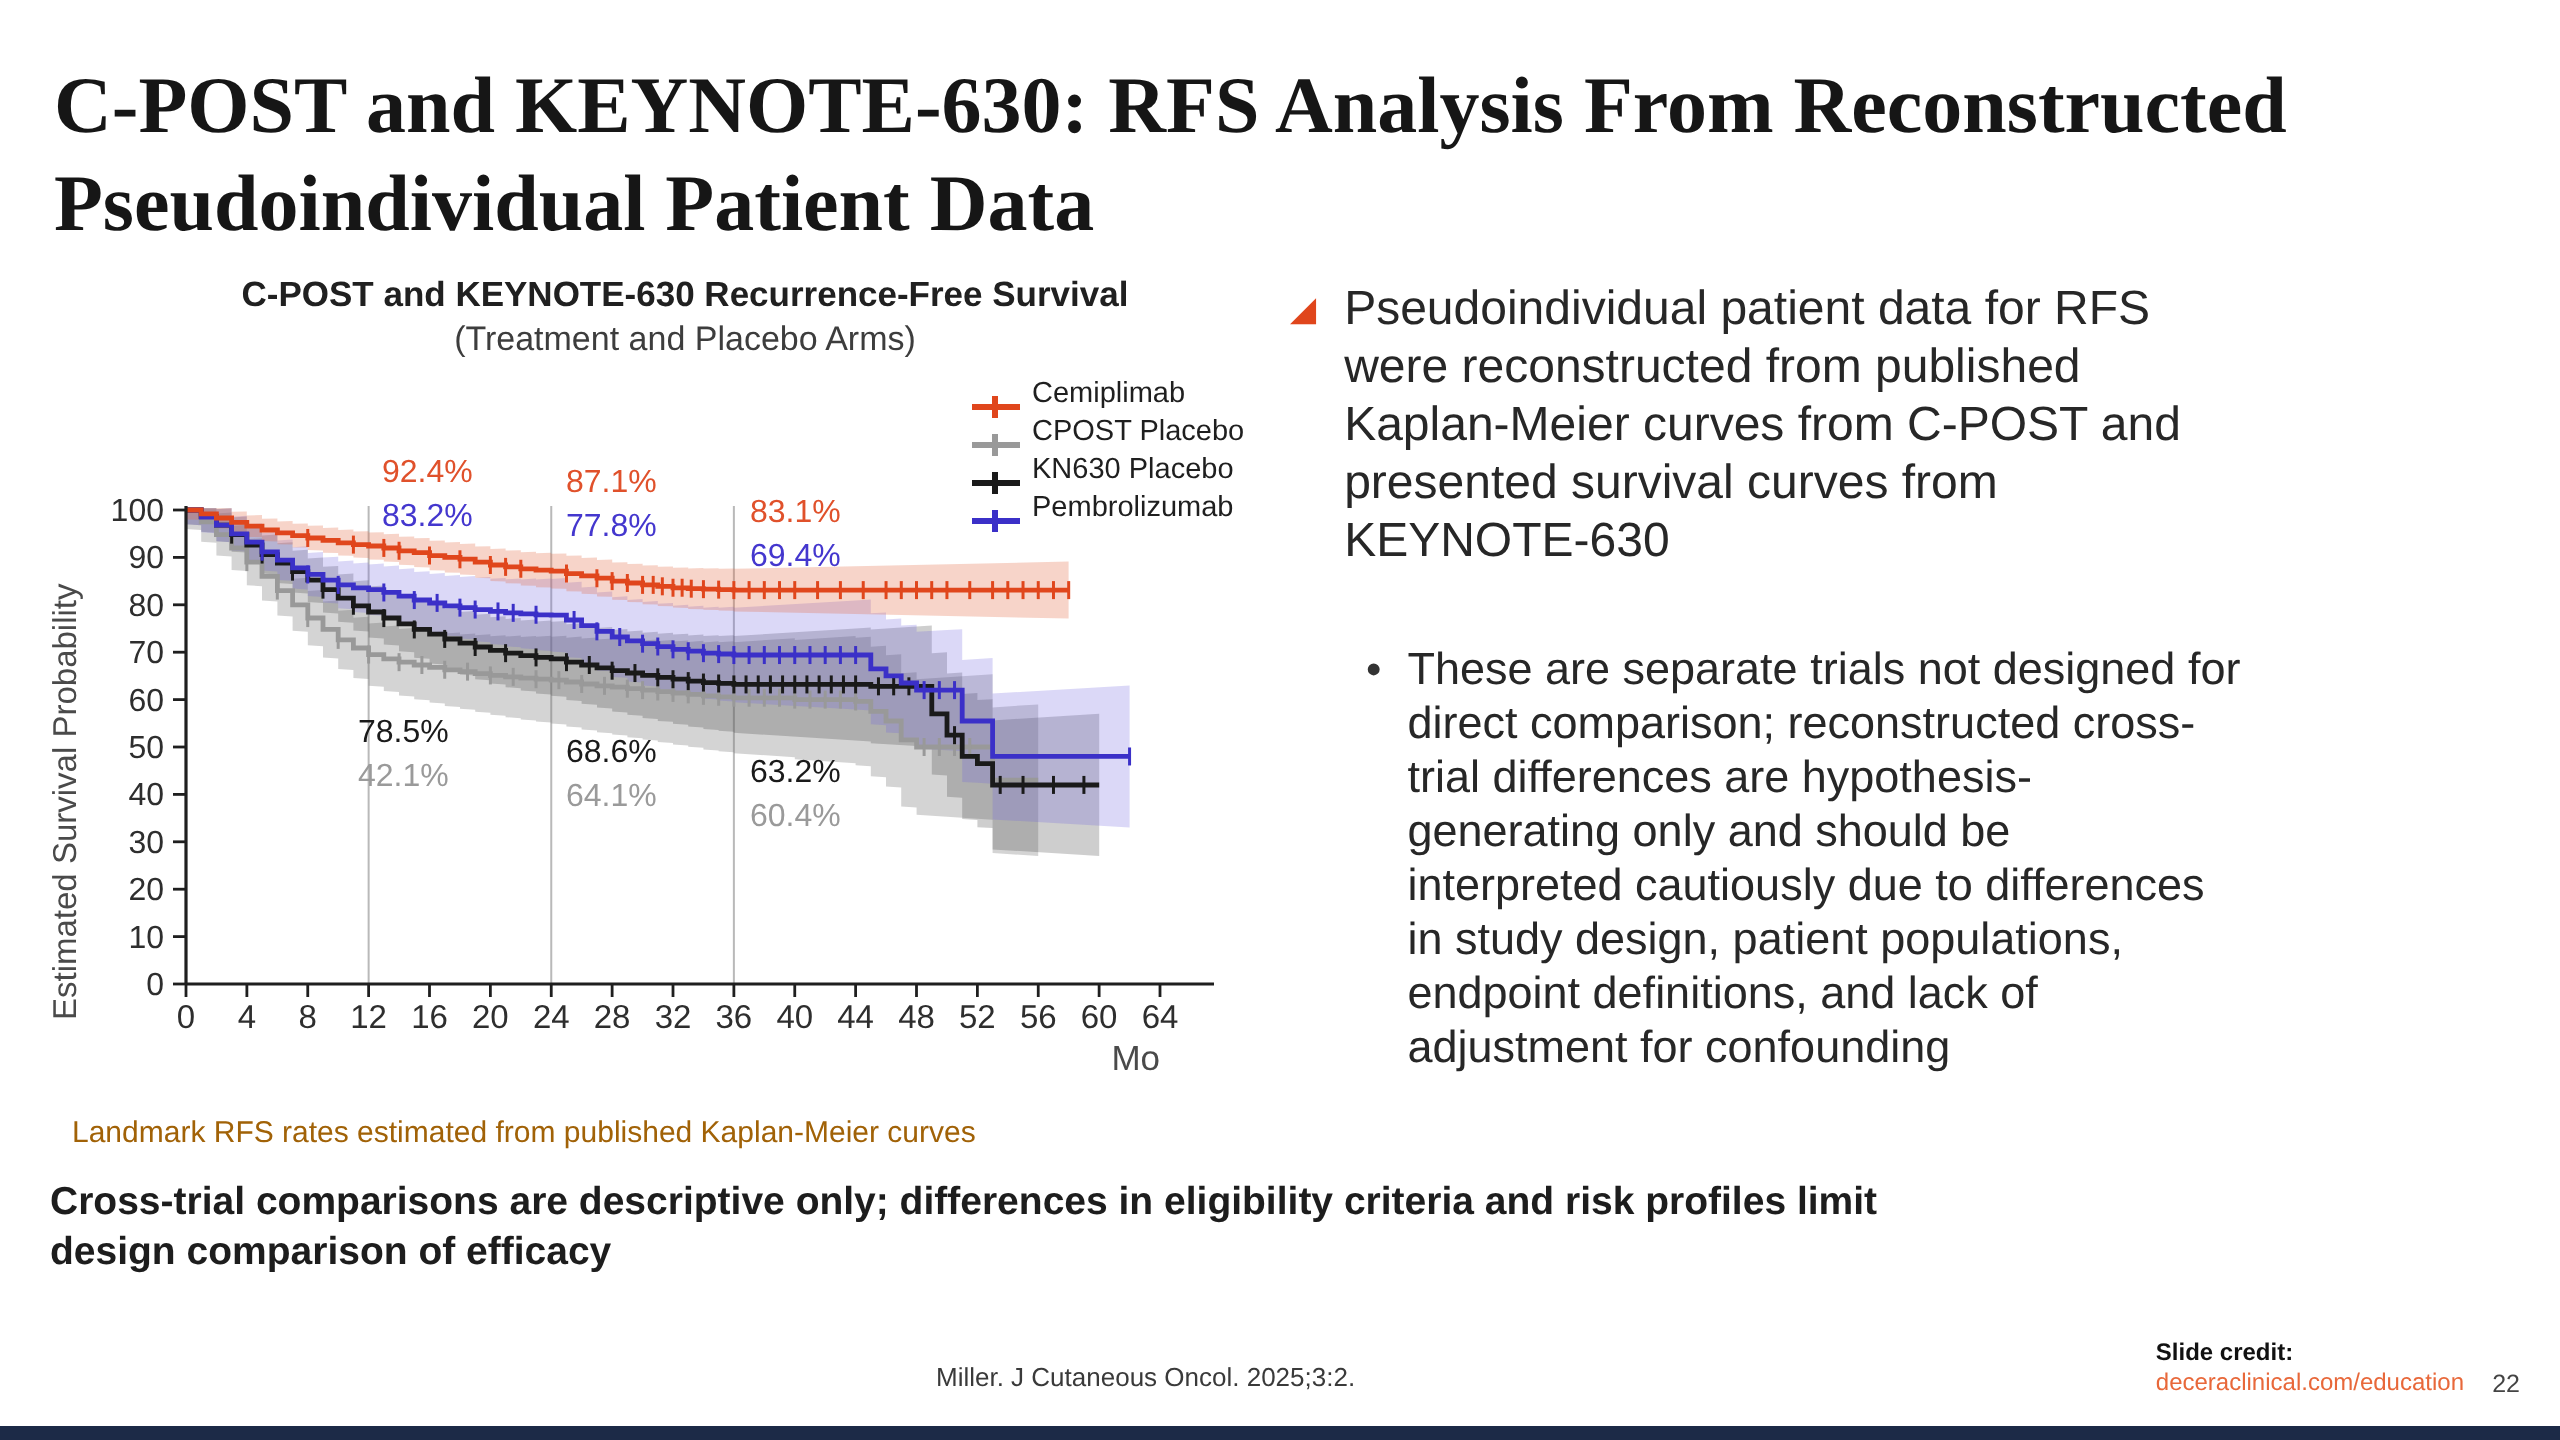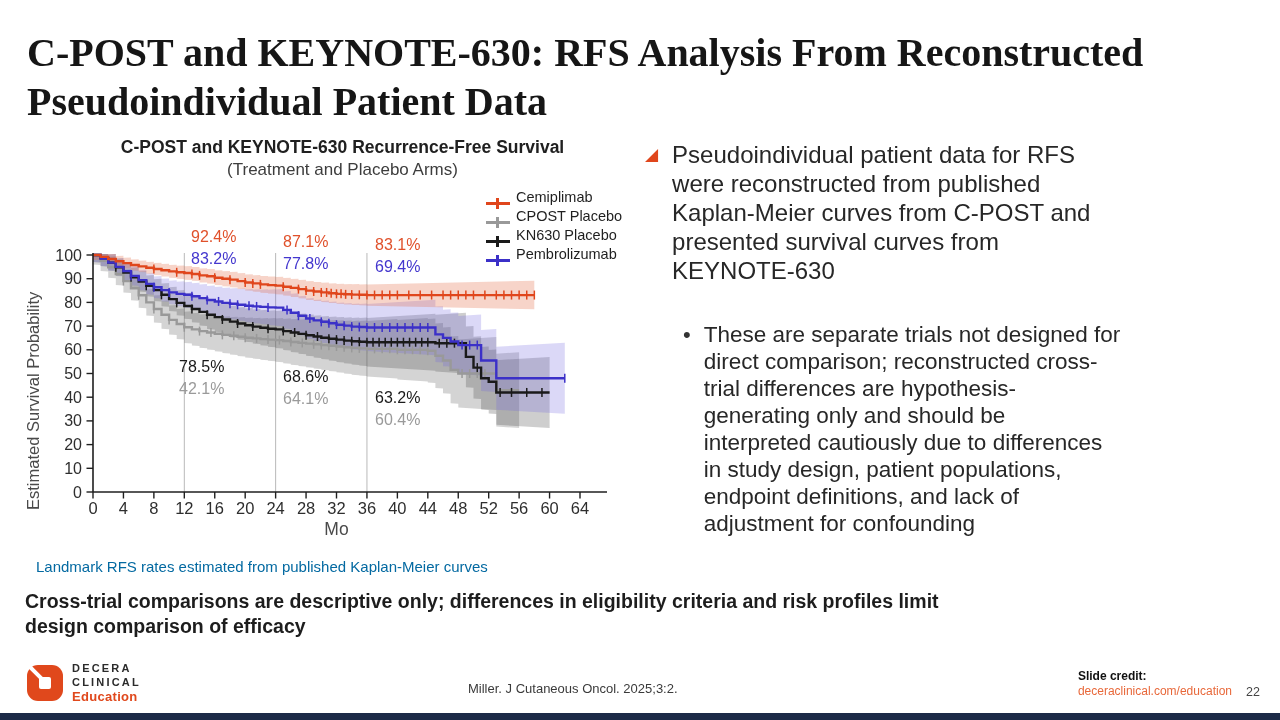"83.1%" div.ann { top: 234px -> 246px }
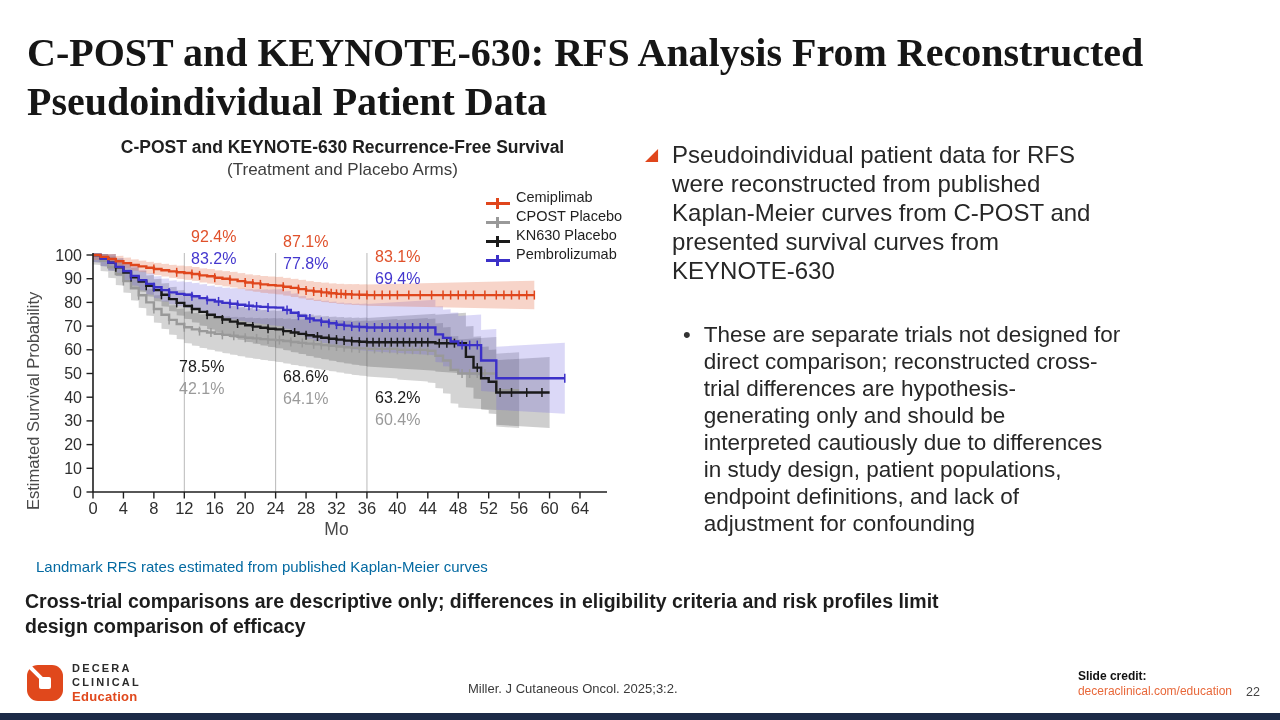"63.2%" div.ann { margin-top: 11px -> none }
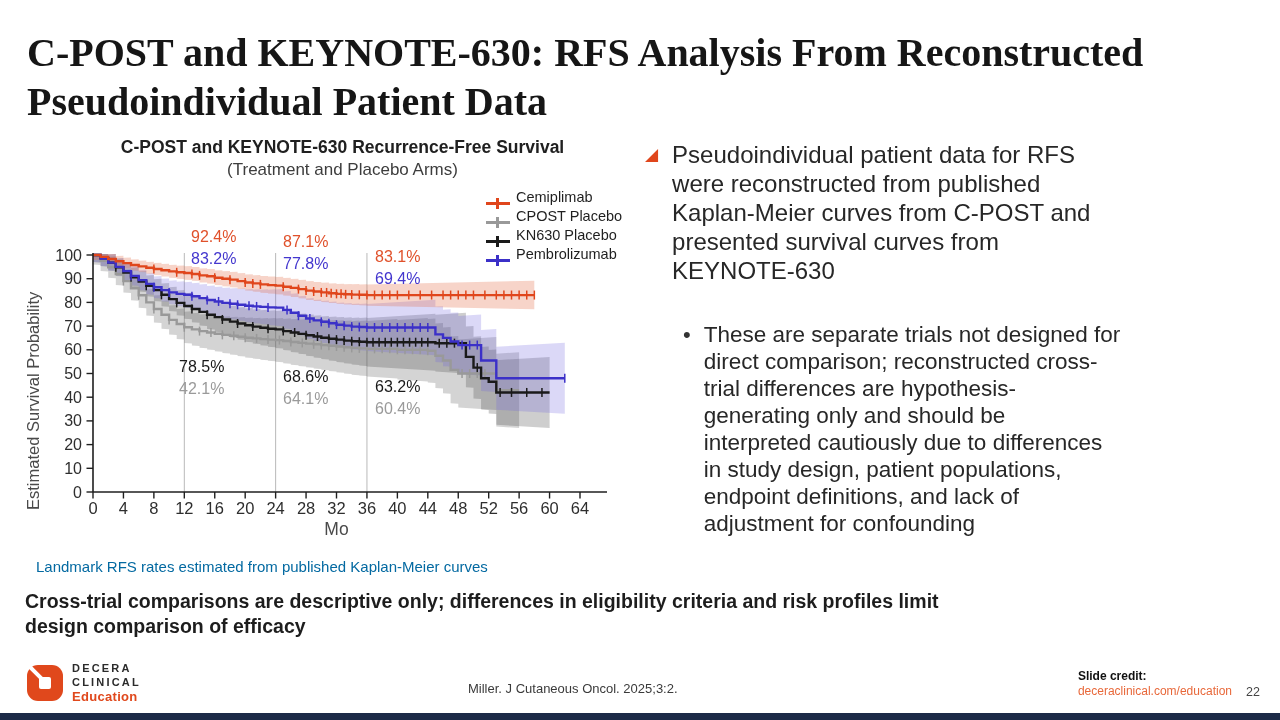"Mo" .xlab { text-align: center -> right }
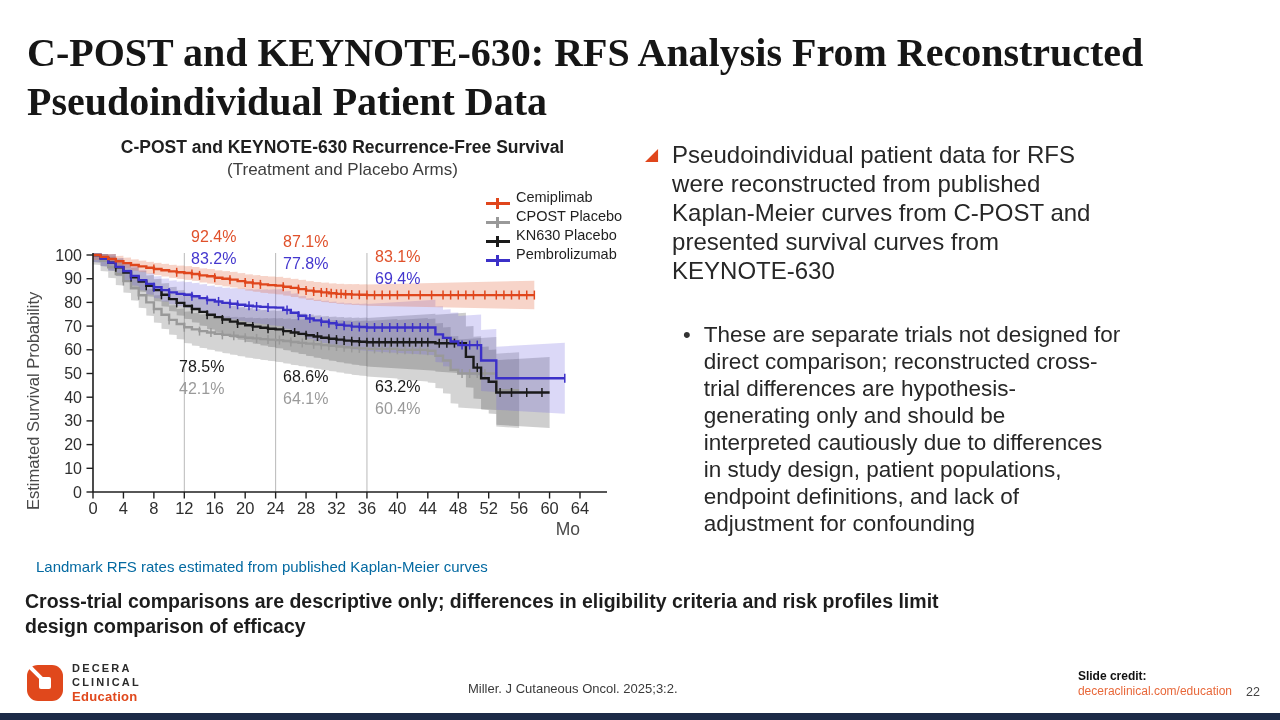"Landmark RFS rates estimated from" .chart-footnote { color: #0369a1 -> #a16207 }
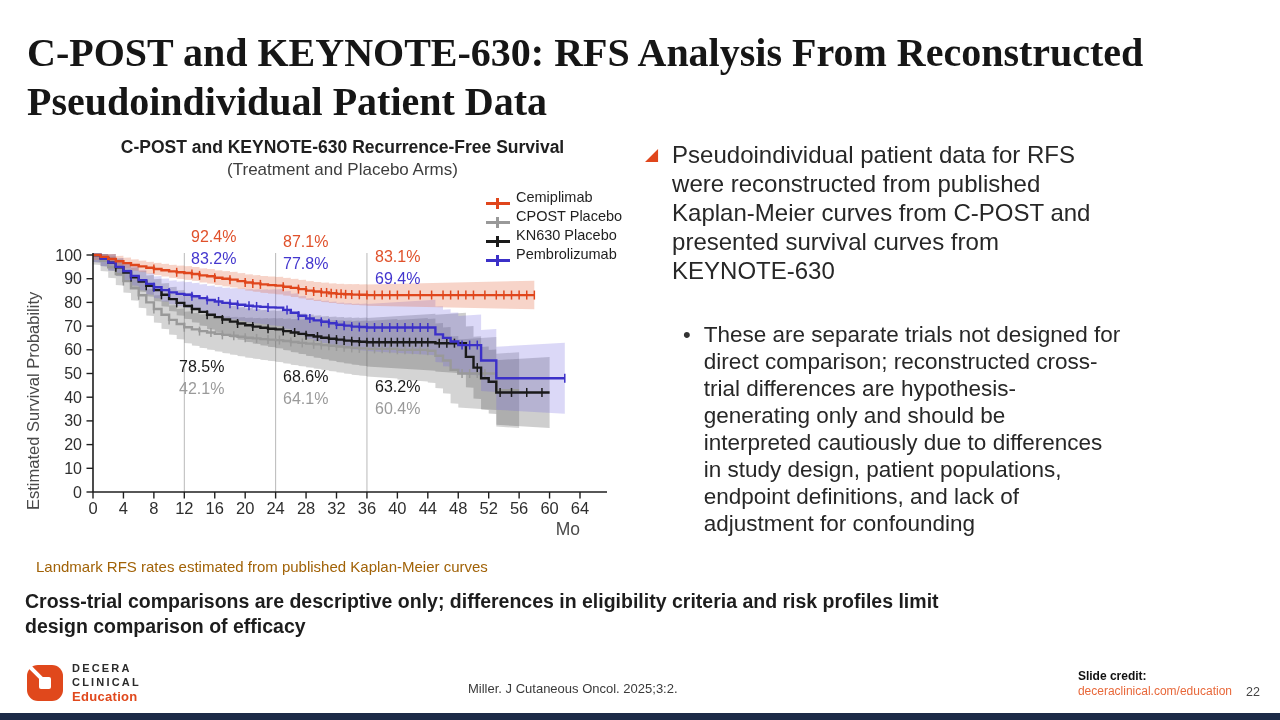"DECERA" div.logo { html: <div> <div></div> <div> <div>DECERA</div> <div>CLINICAL</div> <div>Education</div> </div> </div> -> none }
